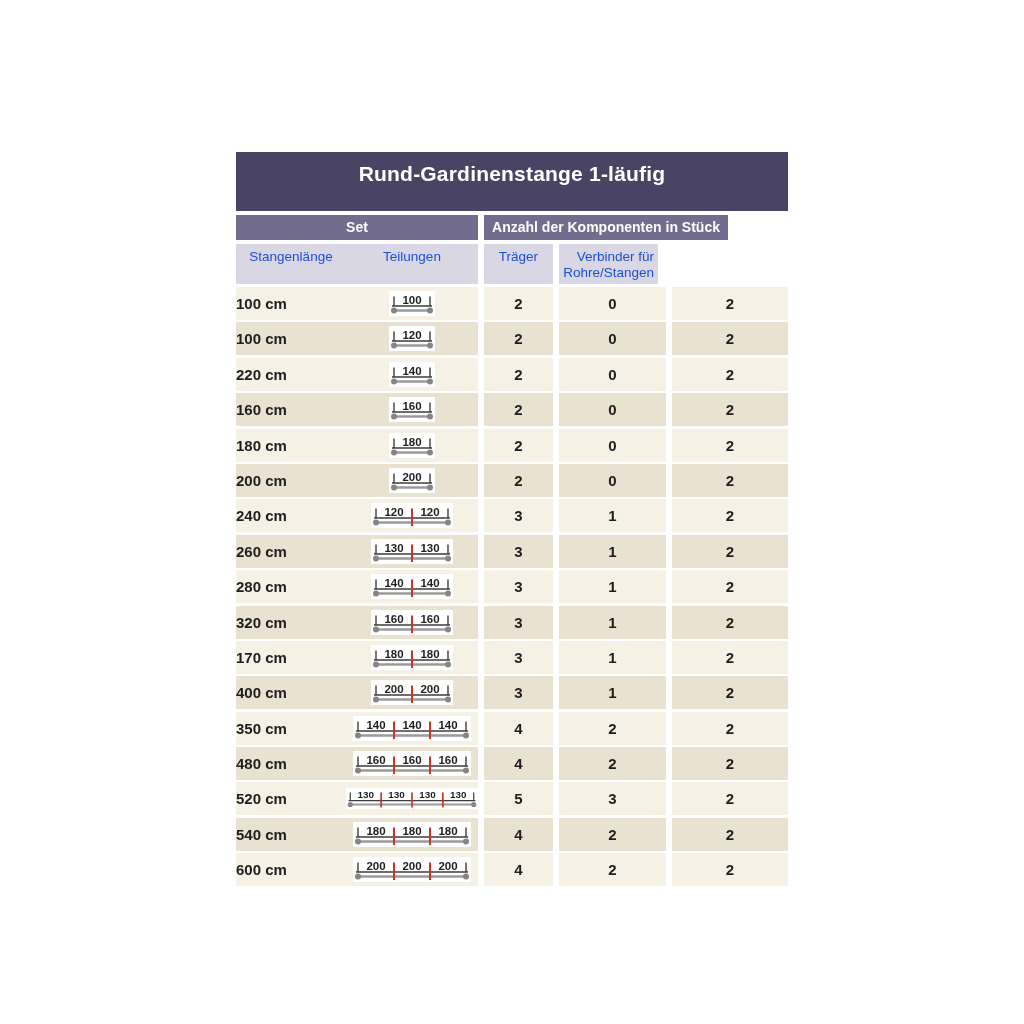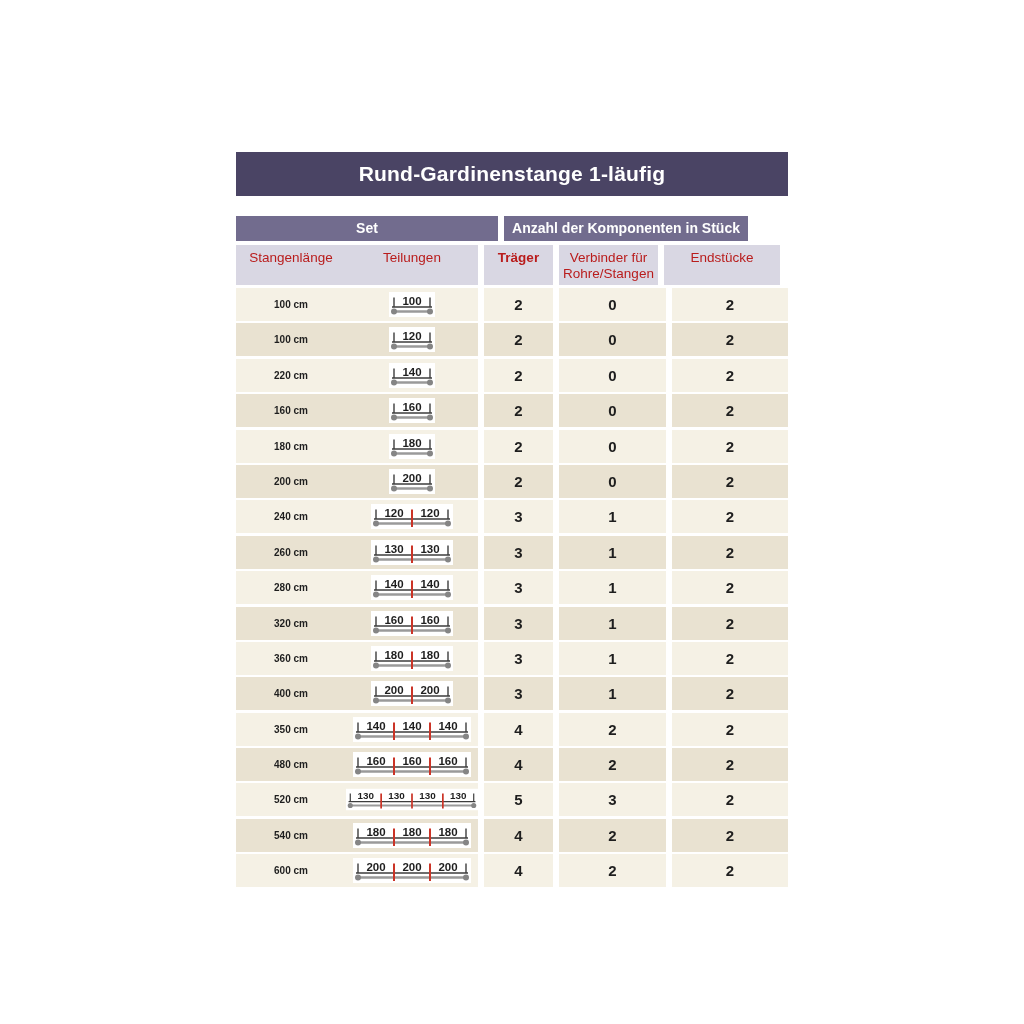"Rund-Gardinenstange 1-läufig" .title-bar { height: 44px -> 59px; margin-bottom: 20px -> 4px }
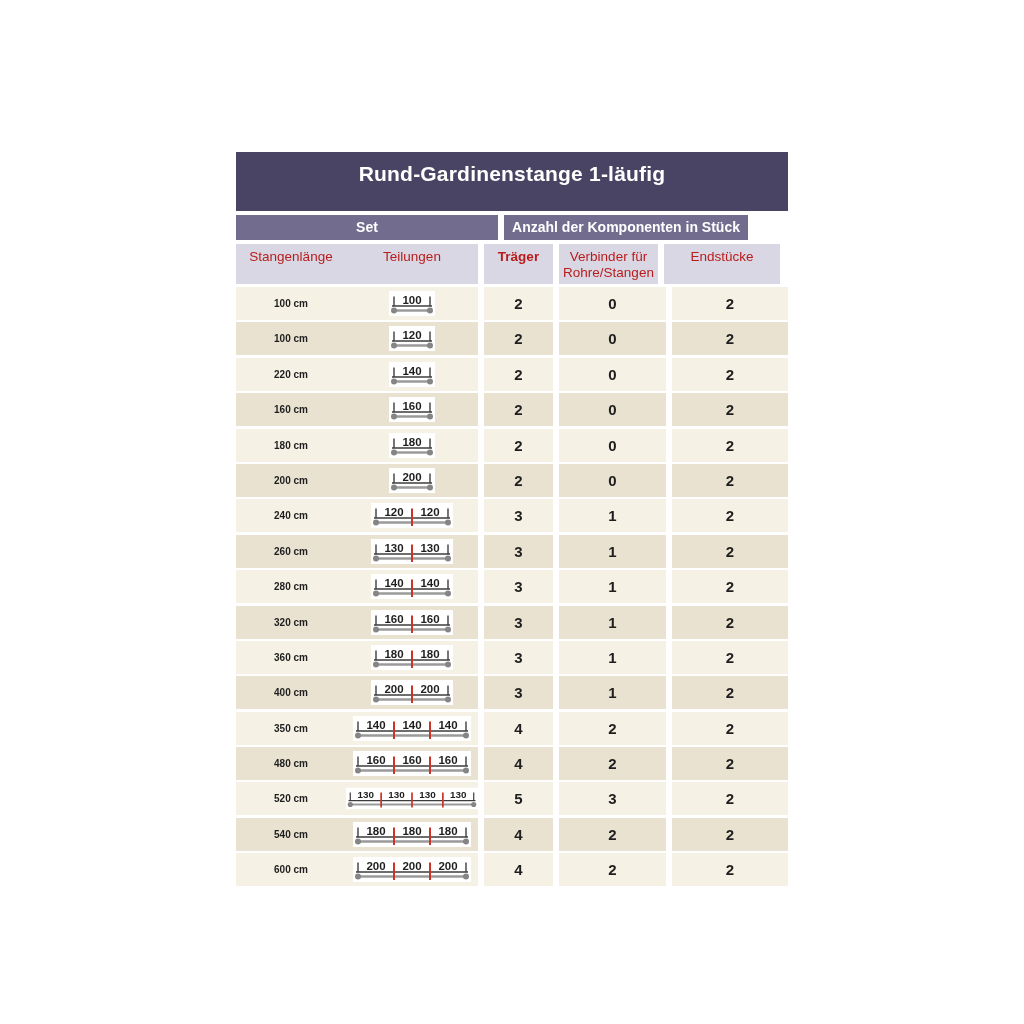"Set" .sub.set { width: 262px -> 242px }
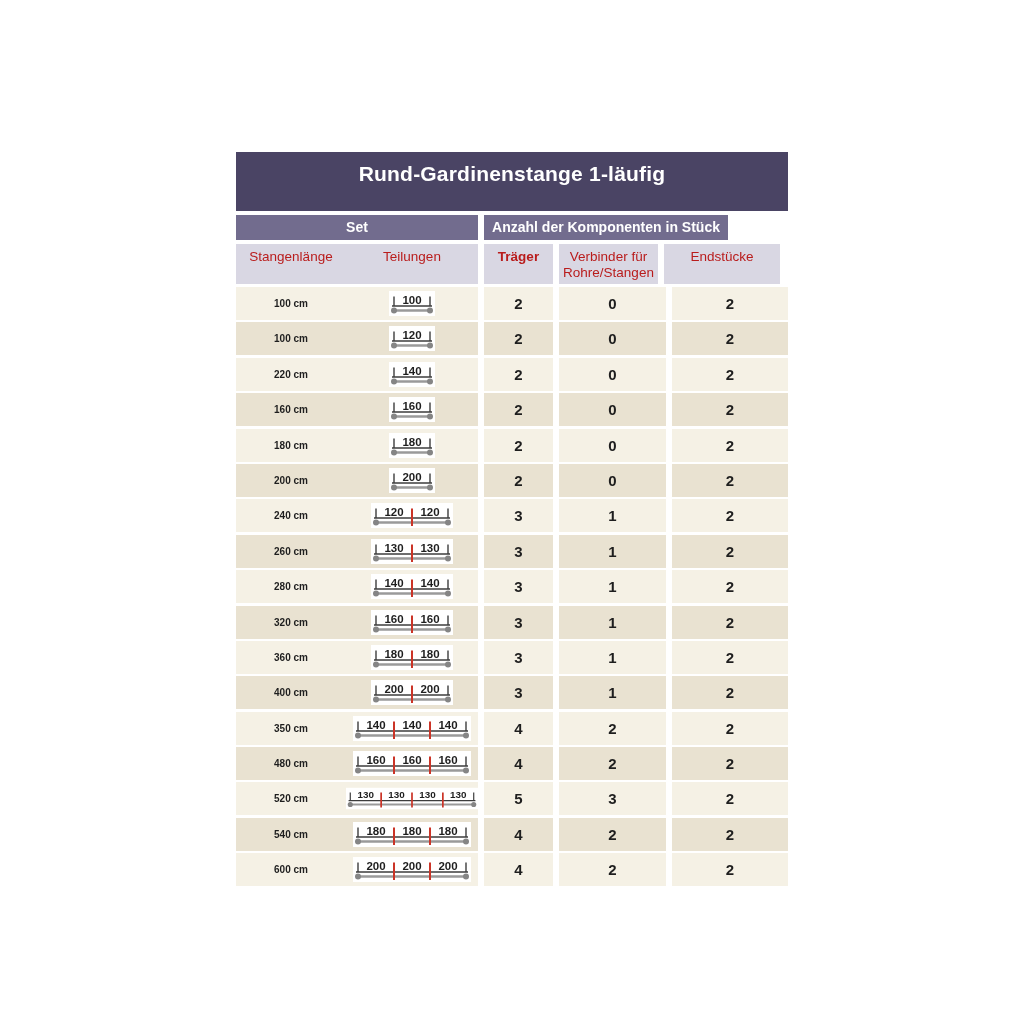"Stangenlänge" .colheader-row .colh { color: #b91c1c -> #1d4ed8 }
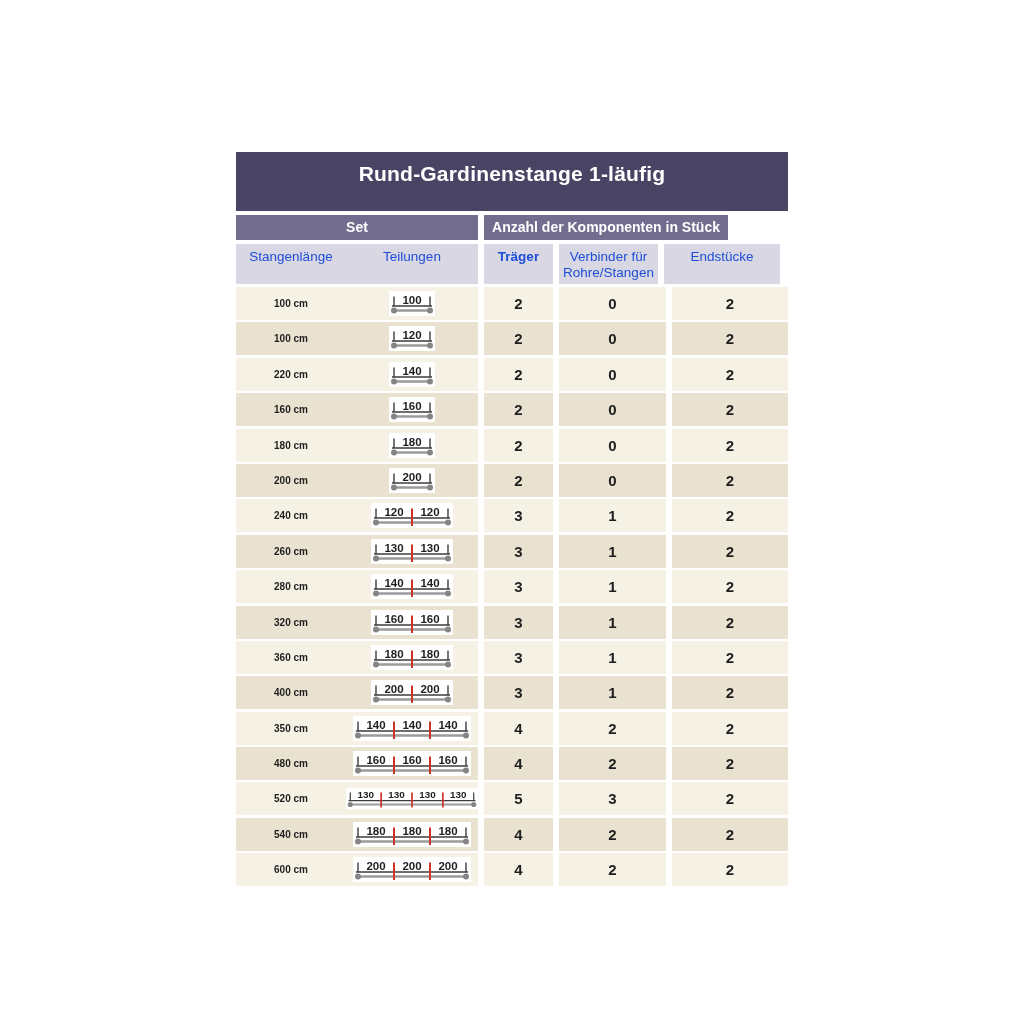"Träger" .colh.traeger { font-weight: bold -> none }
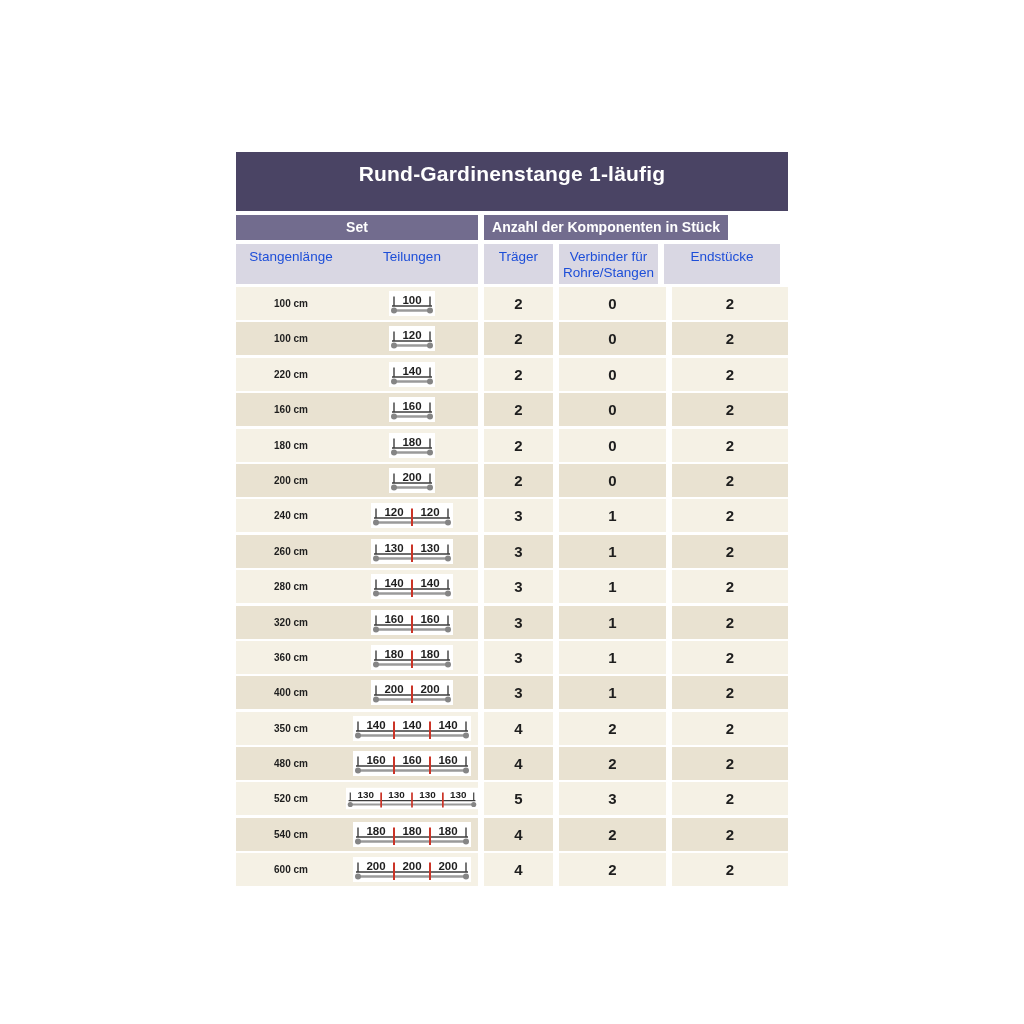"Verbinder für Rohre/Stangen" .colh.verbinder { text-align: none -> right }
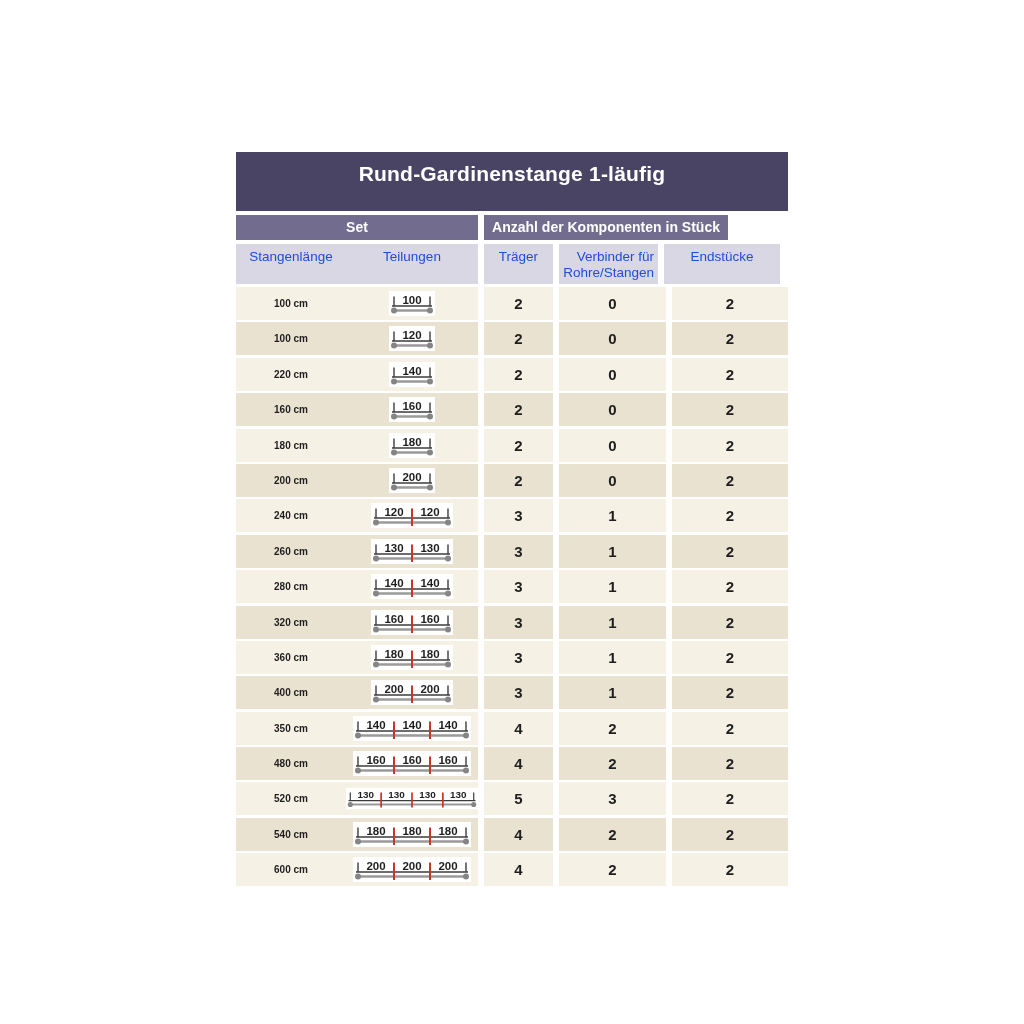"Endstücke" div.colh { html: <div>Endstücke</div> -> none }
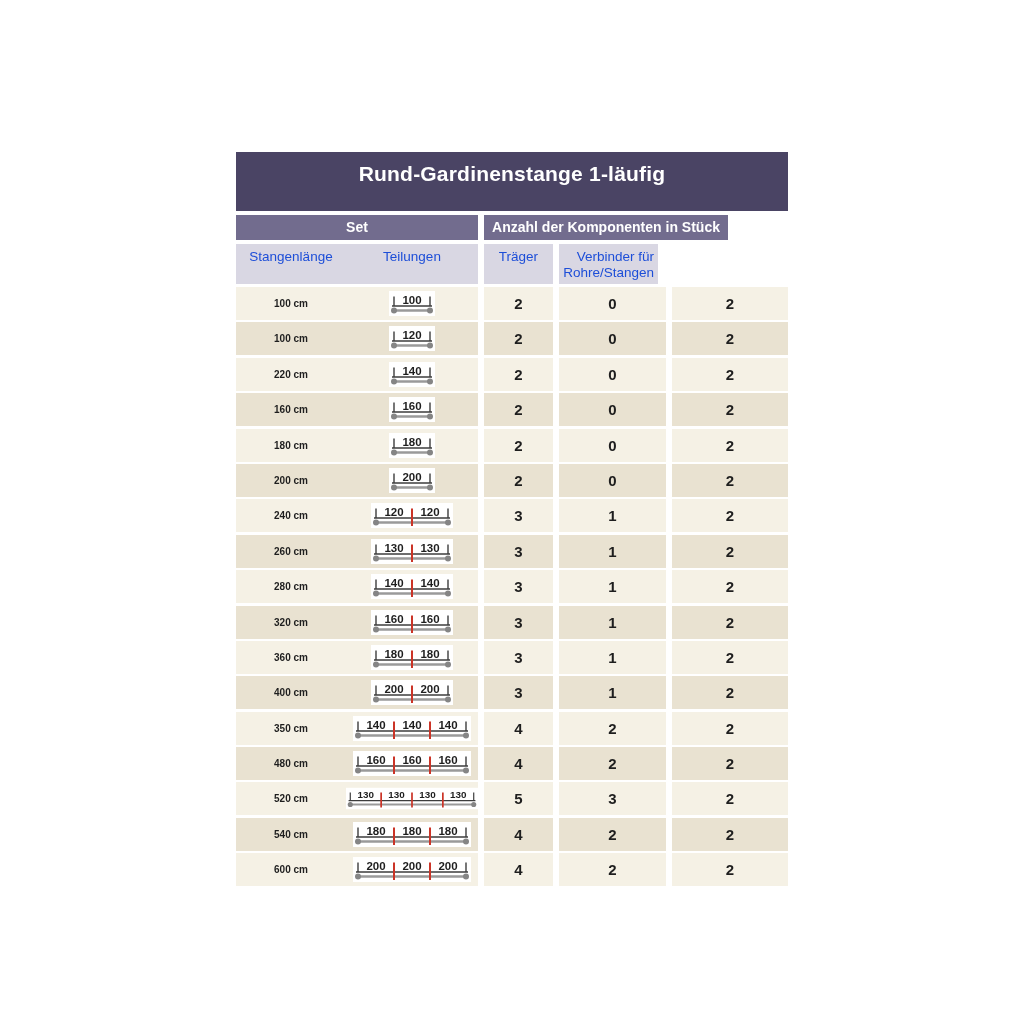"100 cm" .cell.setcell .len { font-size: 10px -> 15px; text-align: center -> none }
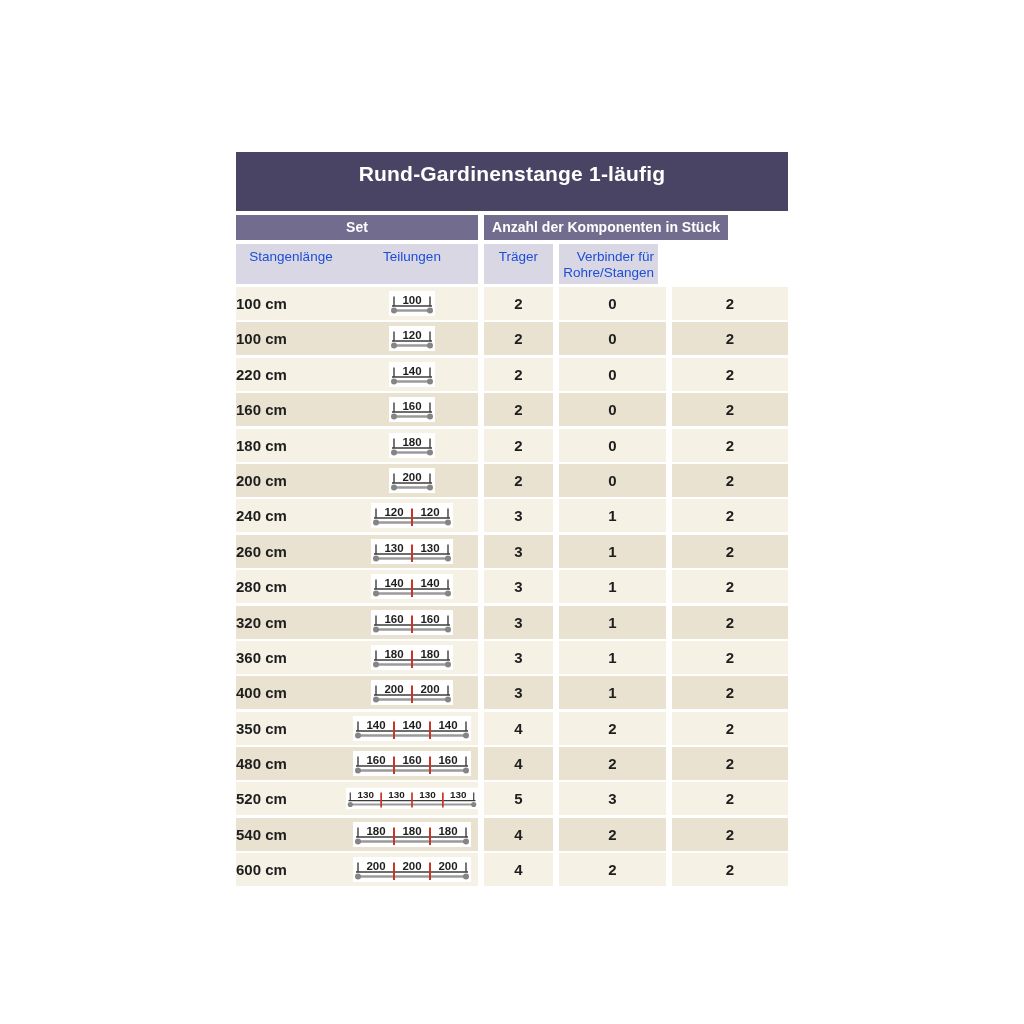"360 cm" div.len { text: 360 -> 170 }
